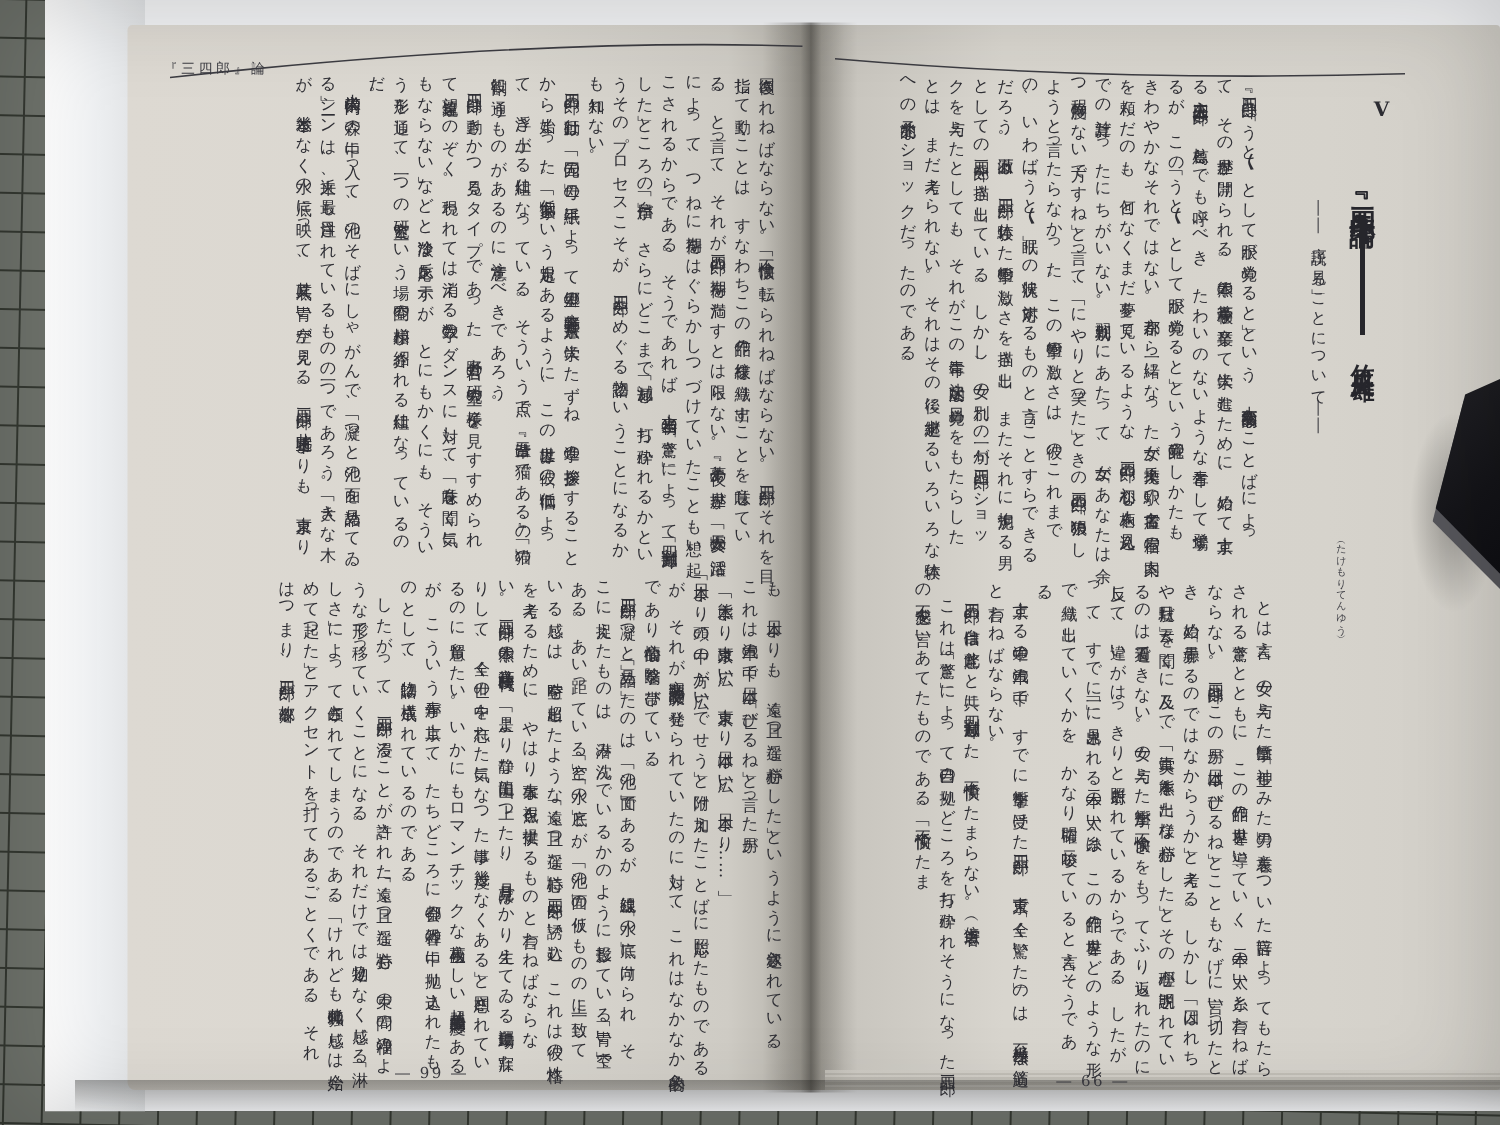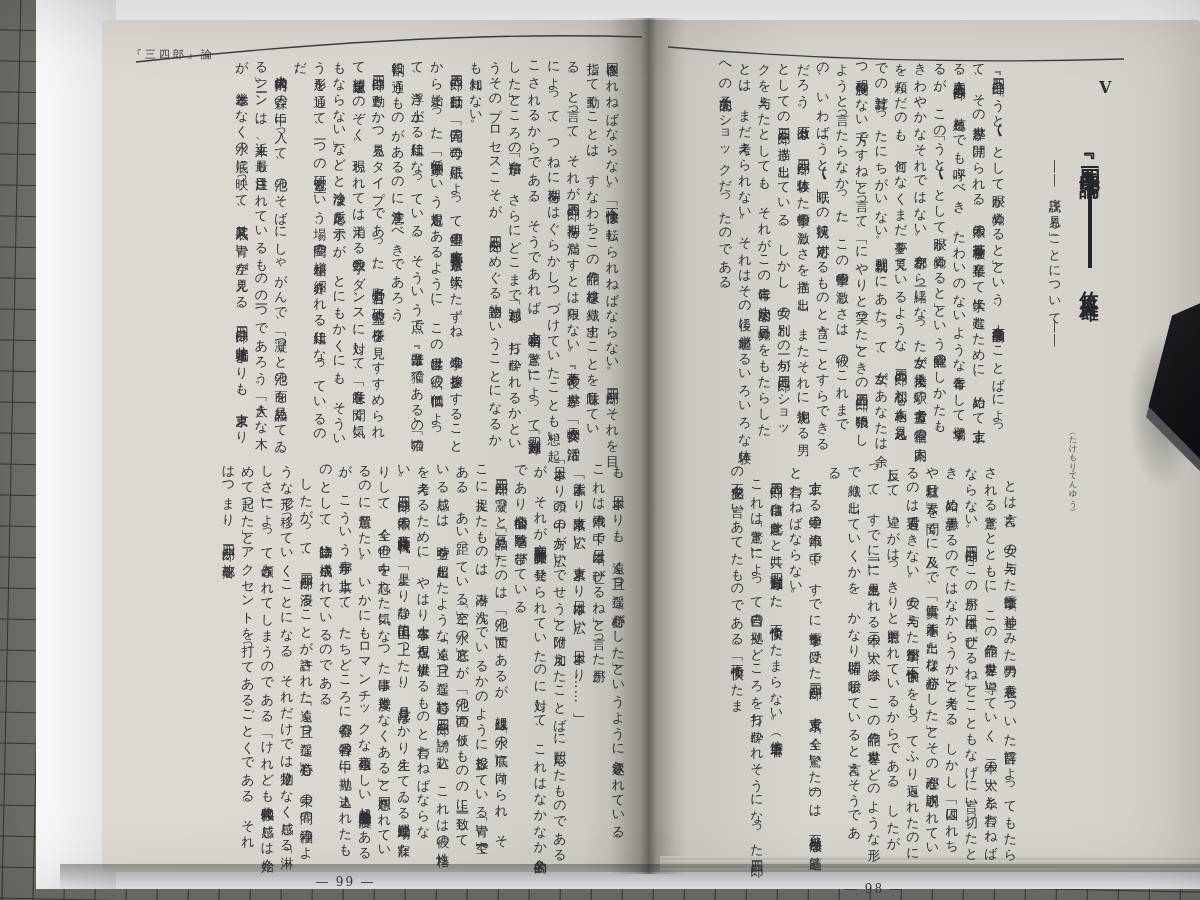"― 99 ―" .page-num { margin-top: 24px -> none }
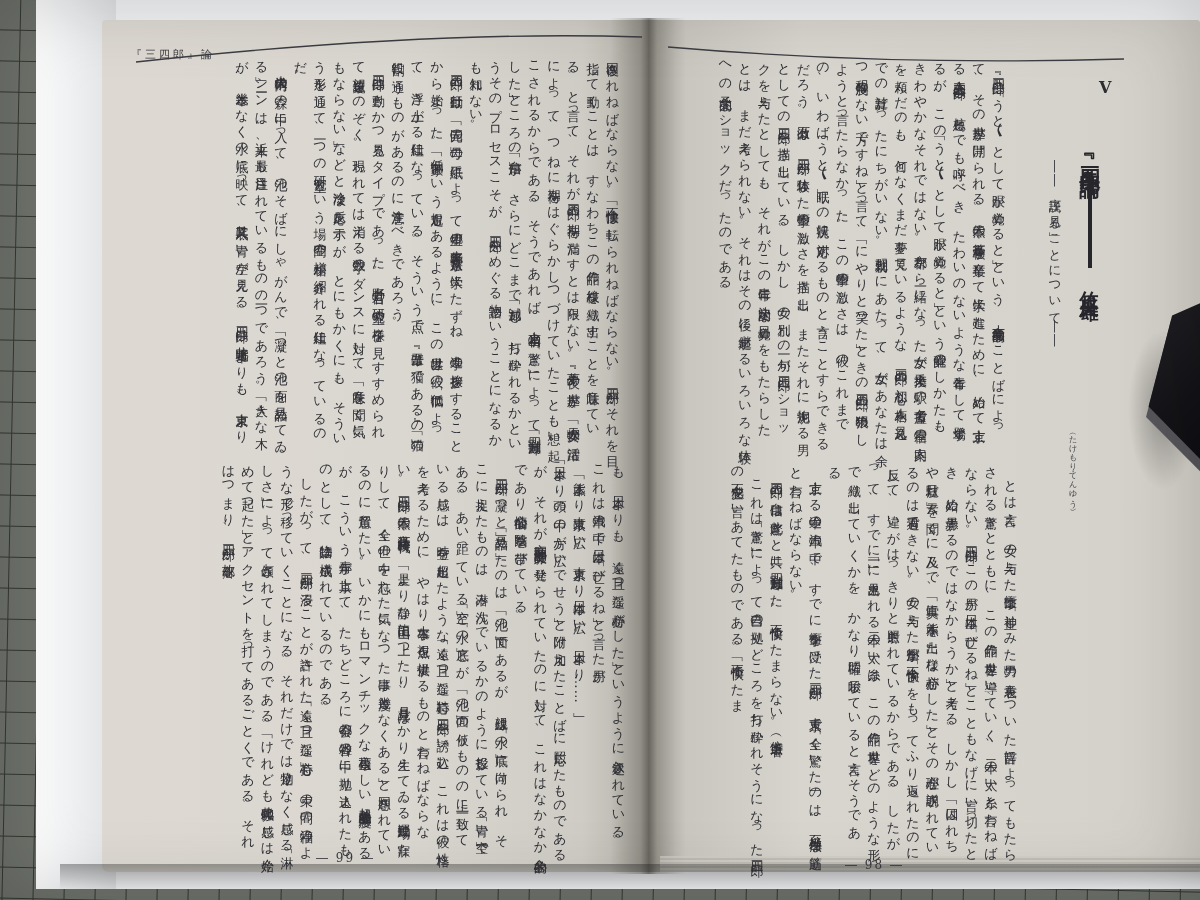"― 98 ―" div.page-num { text: 98 -> 66 }
